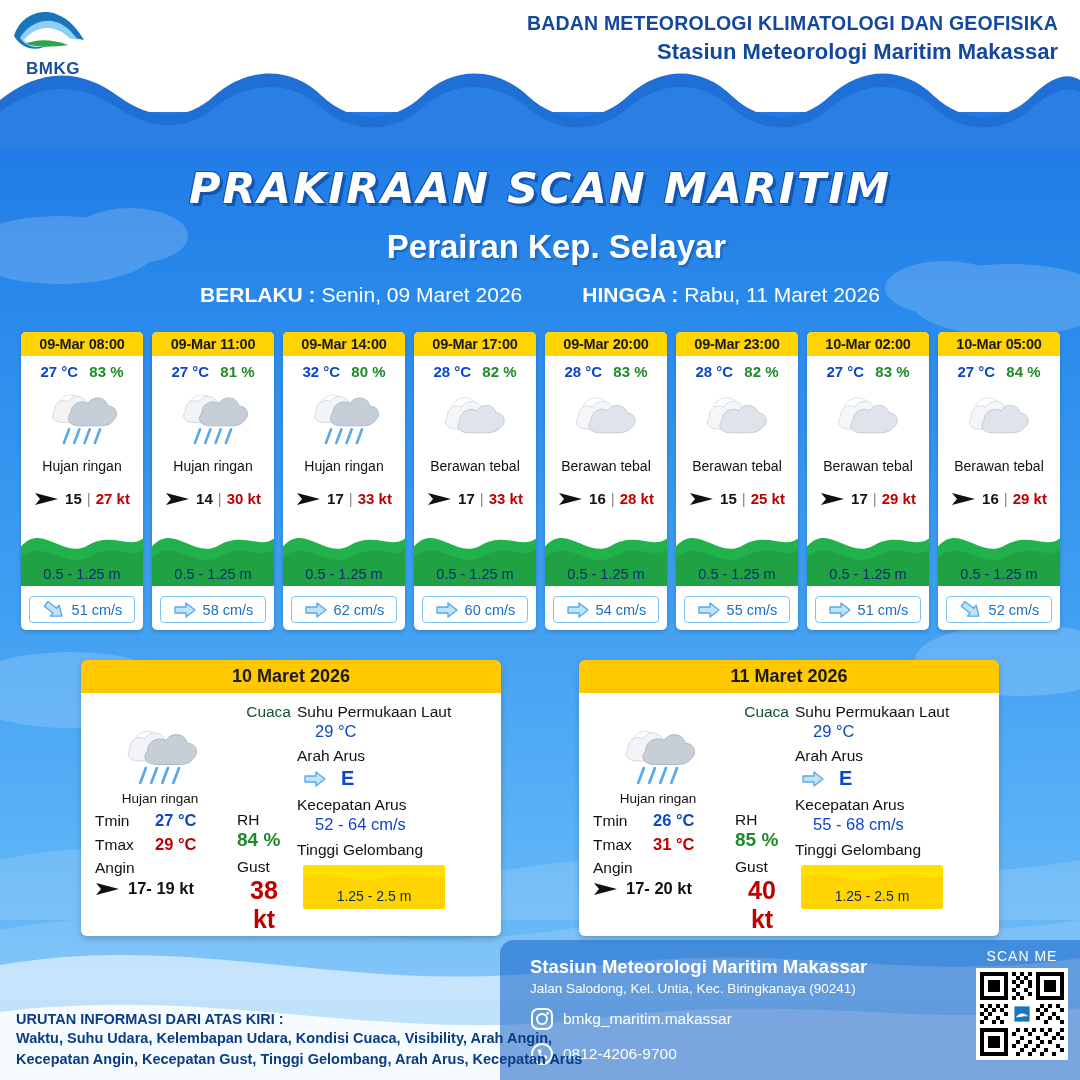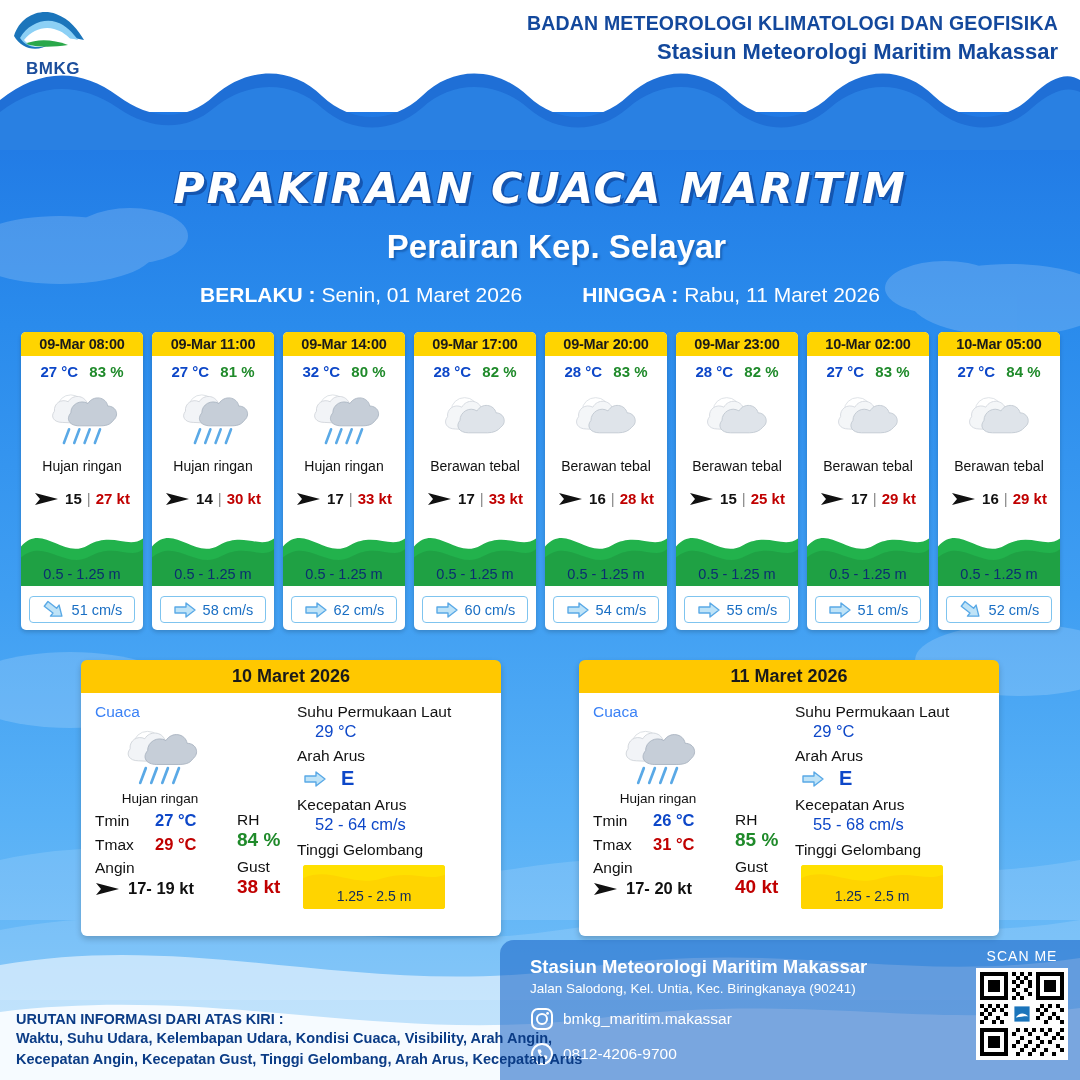"PRAKIRAAN CUACA MARITIM" div.title-main { text: CUACA -> SCAN }
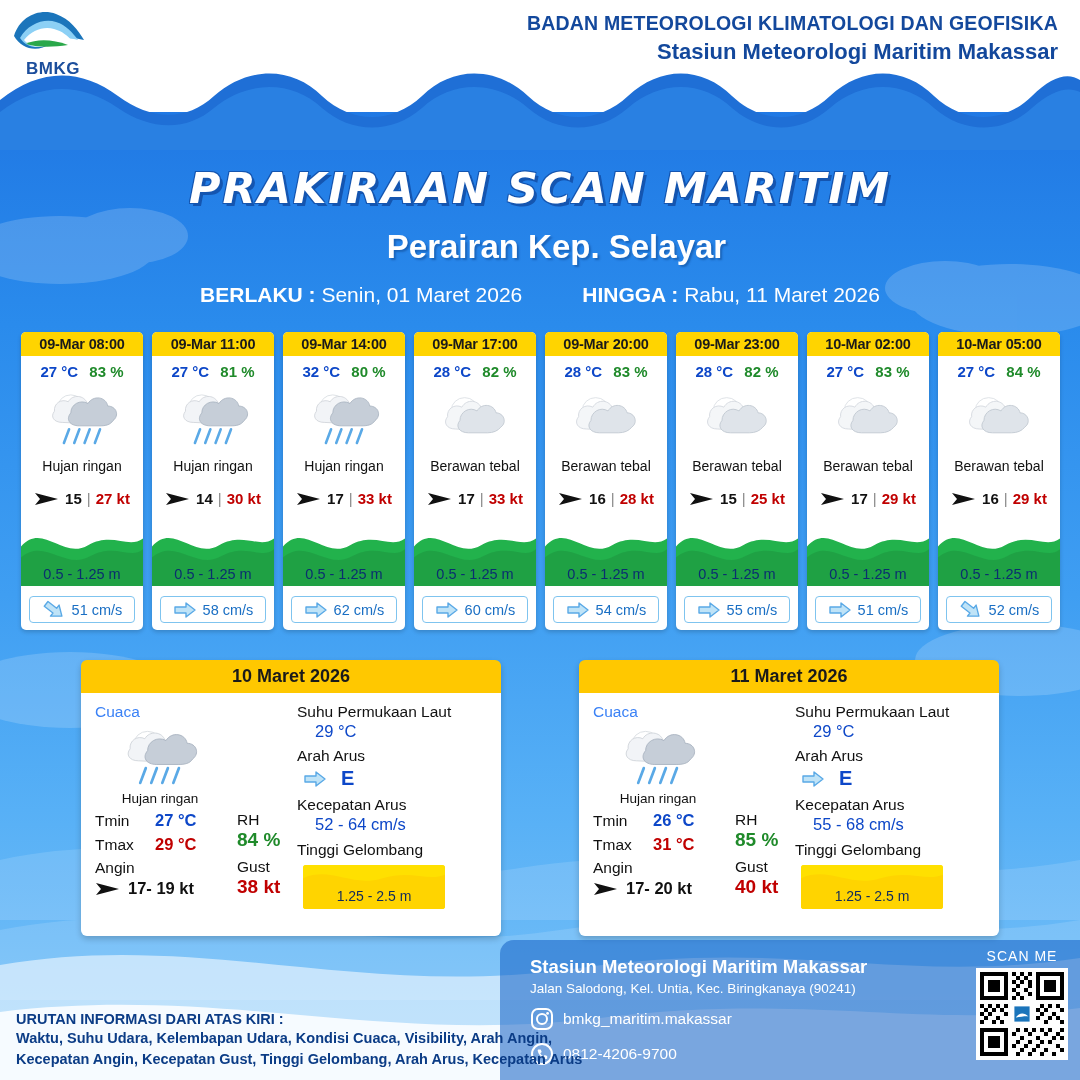"Senin, 01 Maret 2026" span { text: 01 -> 09 }
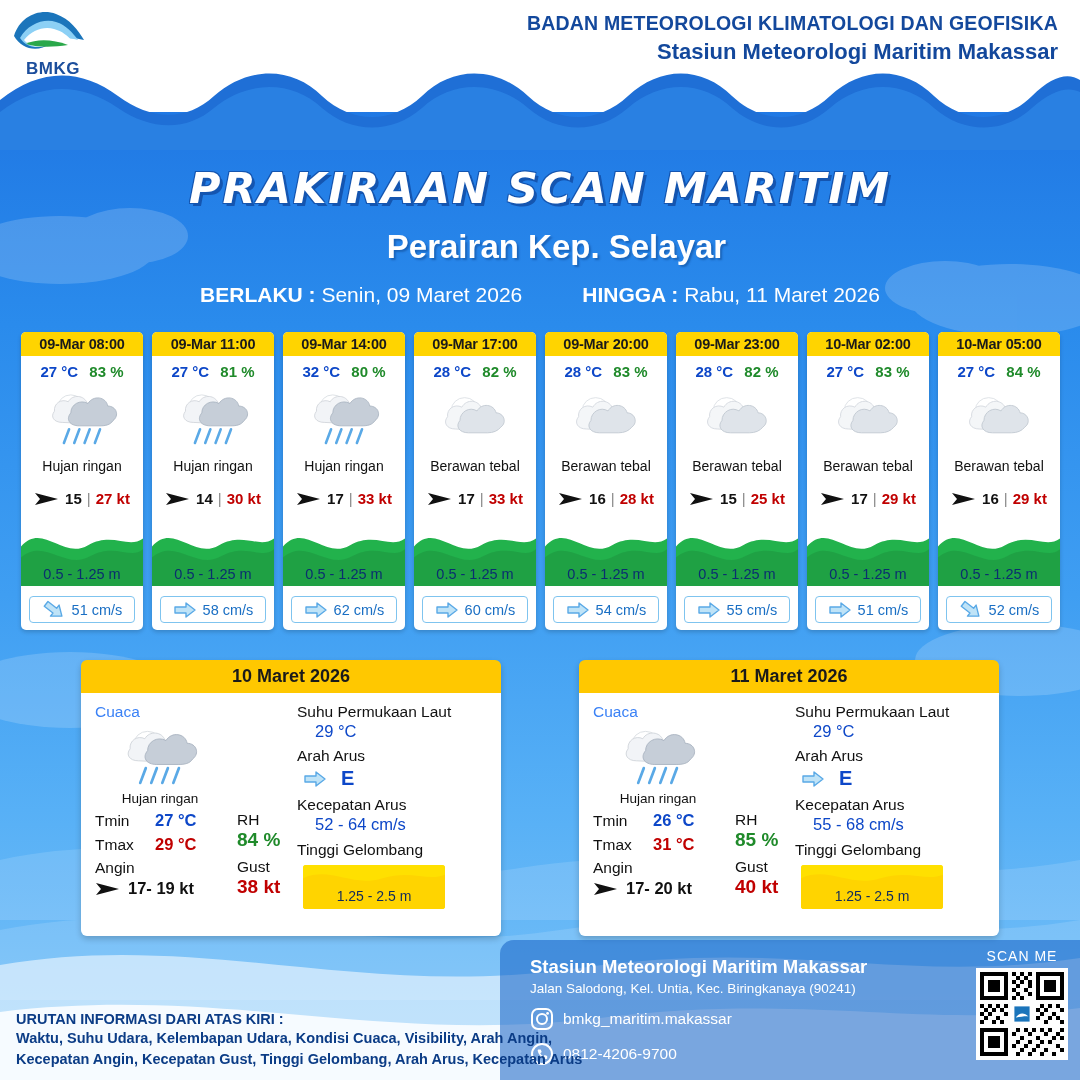"Cuaca" .lbl { color: #3b82f6 -> #14532d; text-align: none -> right }
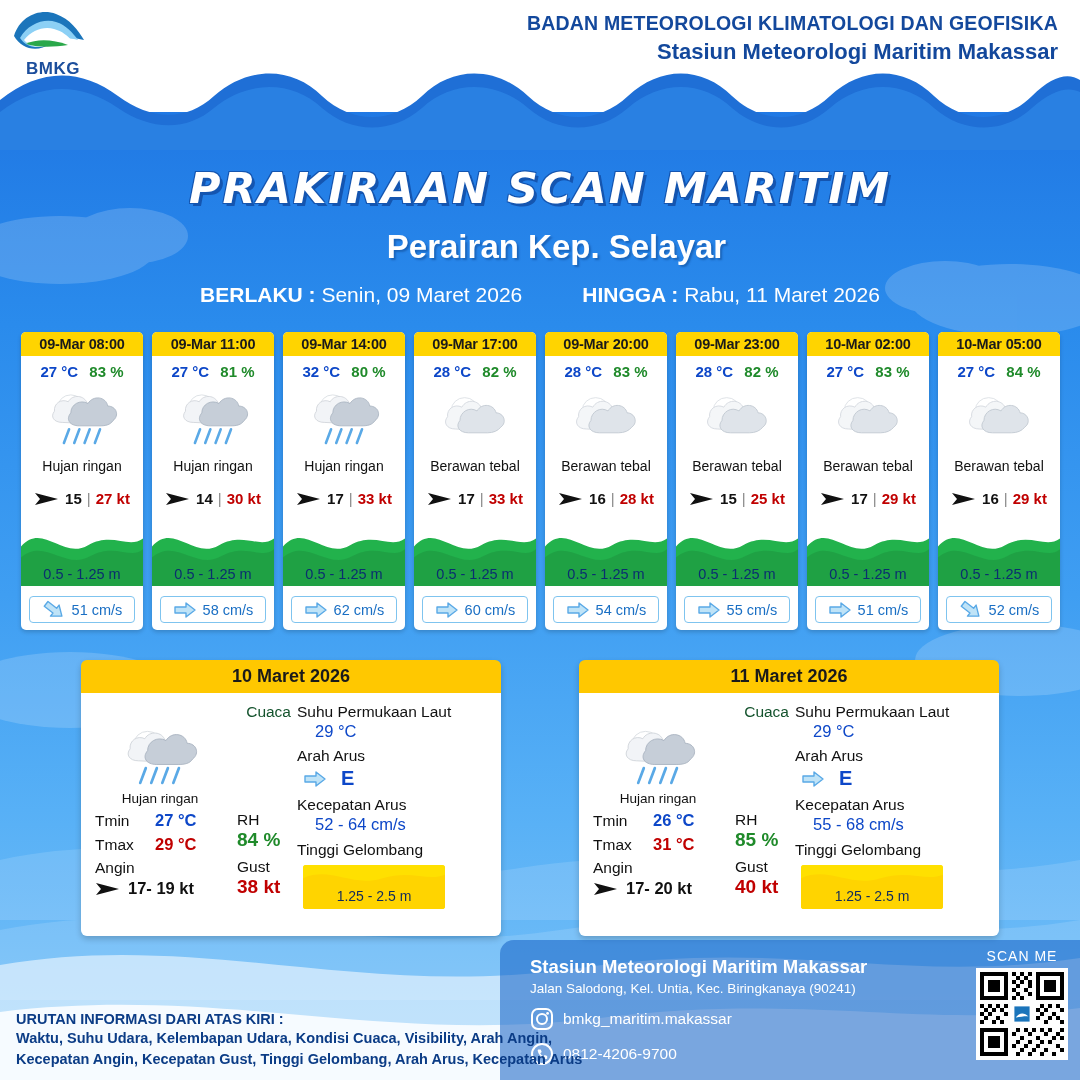"38 kt" .gust-block .v { font-size: 19px -> 25px }
